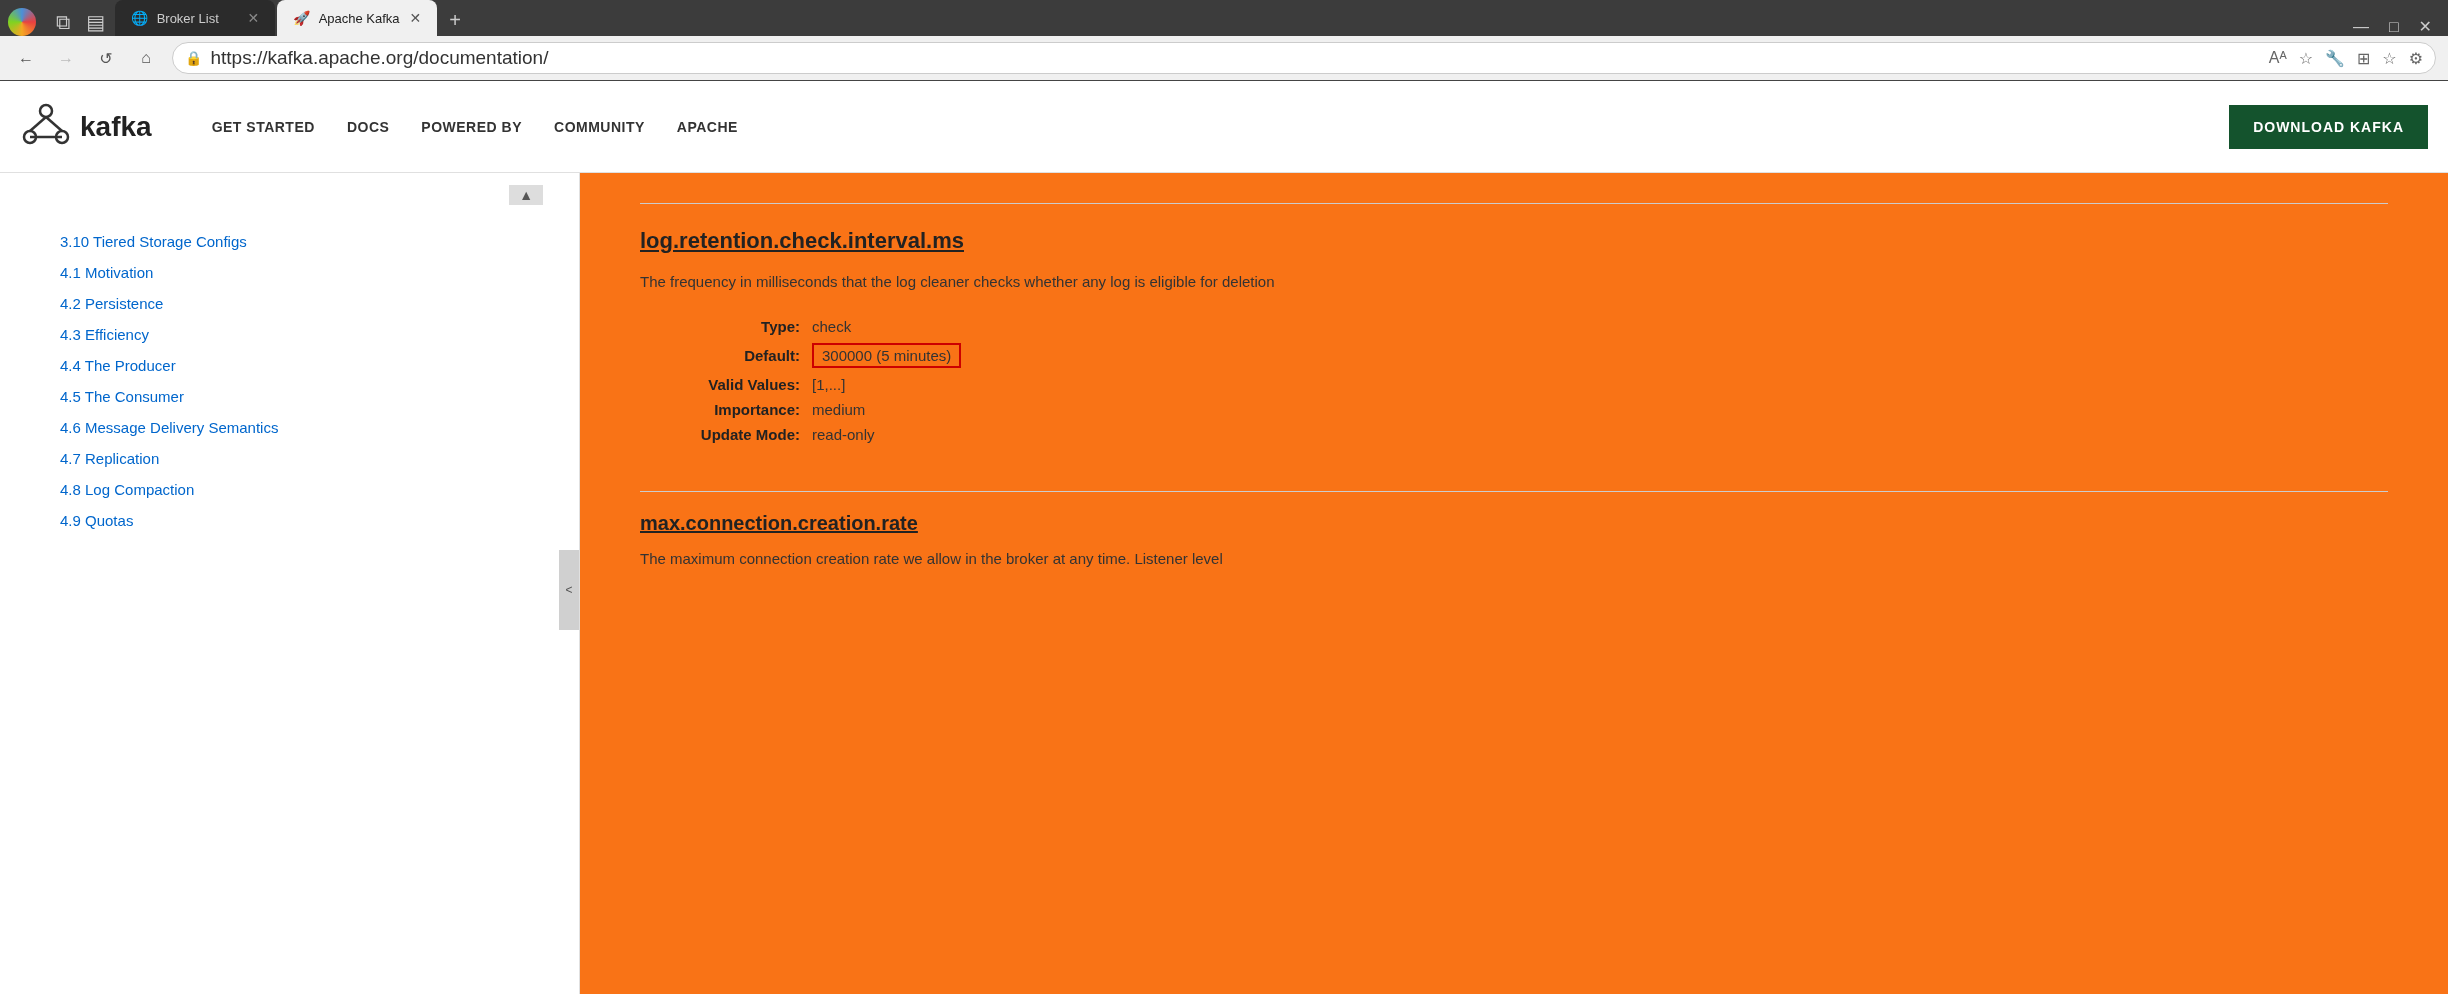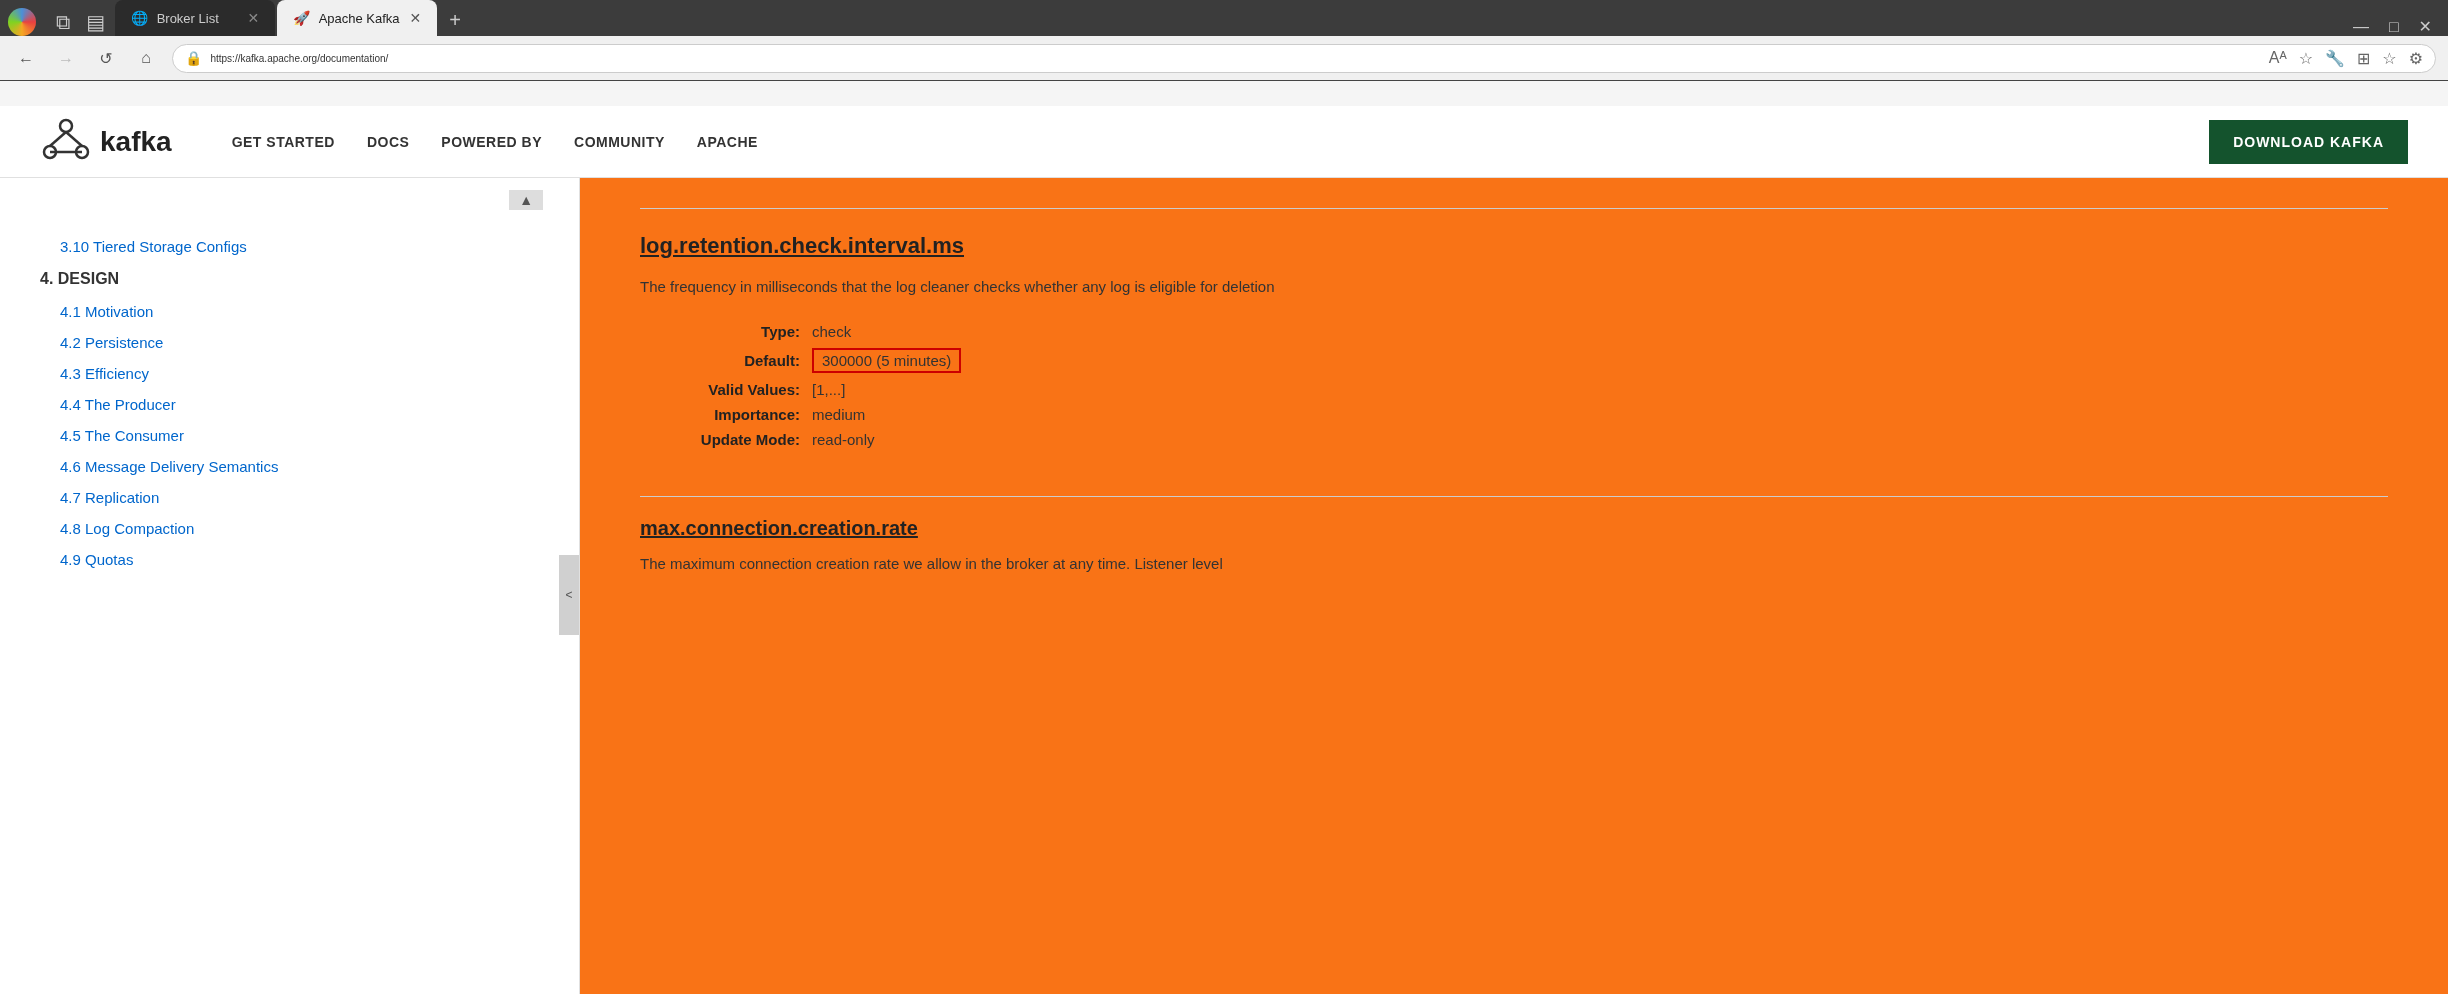"https://kafka.apache.org/documentation/" span { font-size: 10px -> 19px }
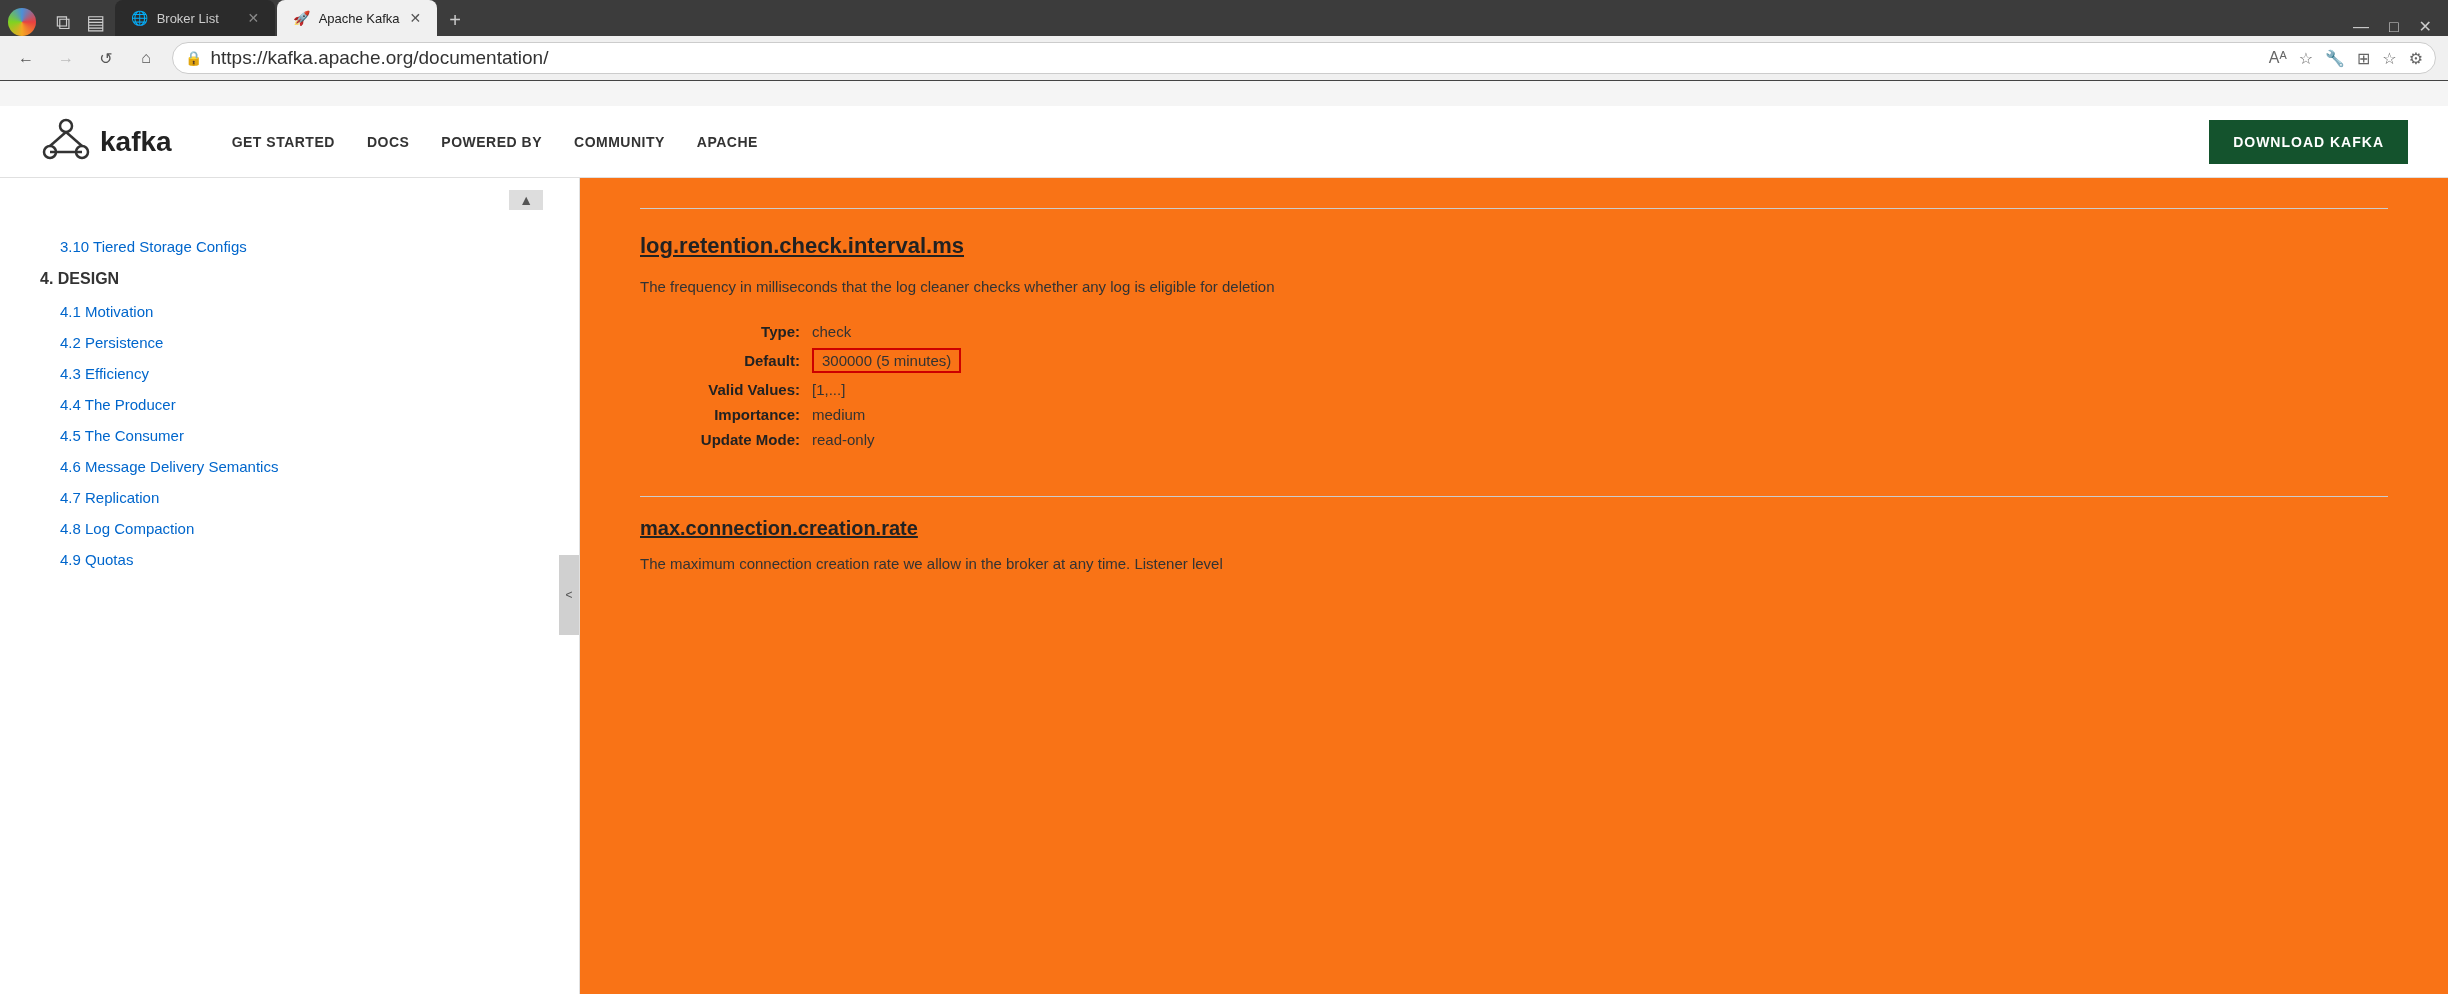"kafka" .navbar { height: 72px -> 92px; margin-top: 25px -> none; padding: 0 40px -> 0 20px }
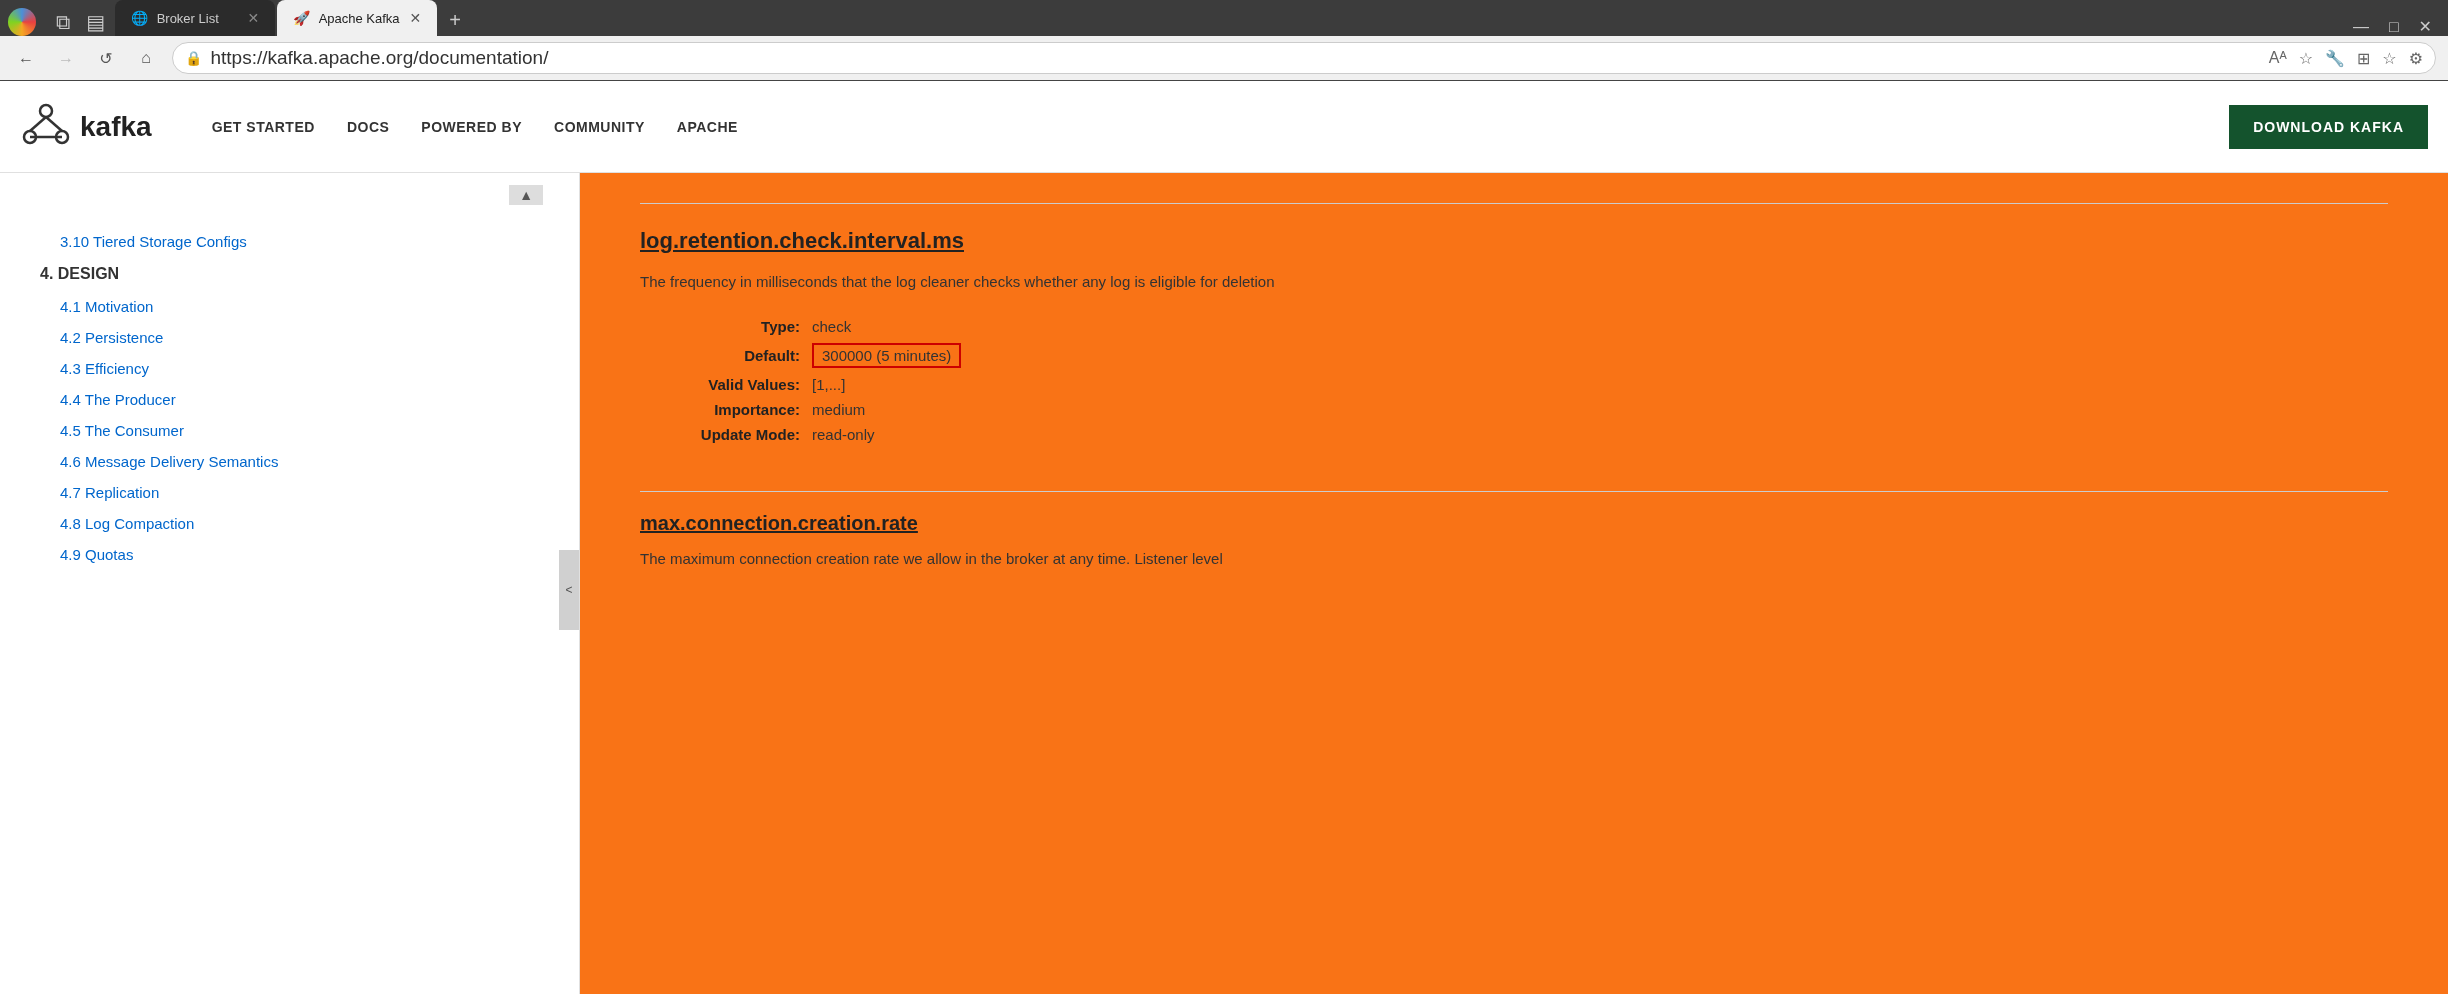"4. DESIGN" div.sidebar-section-header { html: <div>4. DESIGN</div> -> none }
